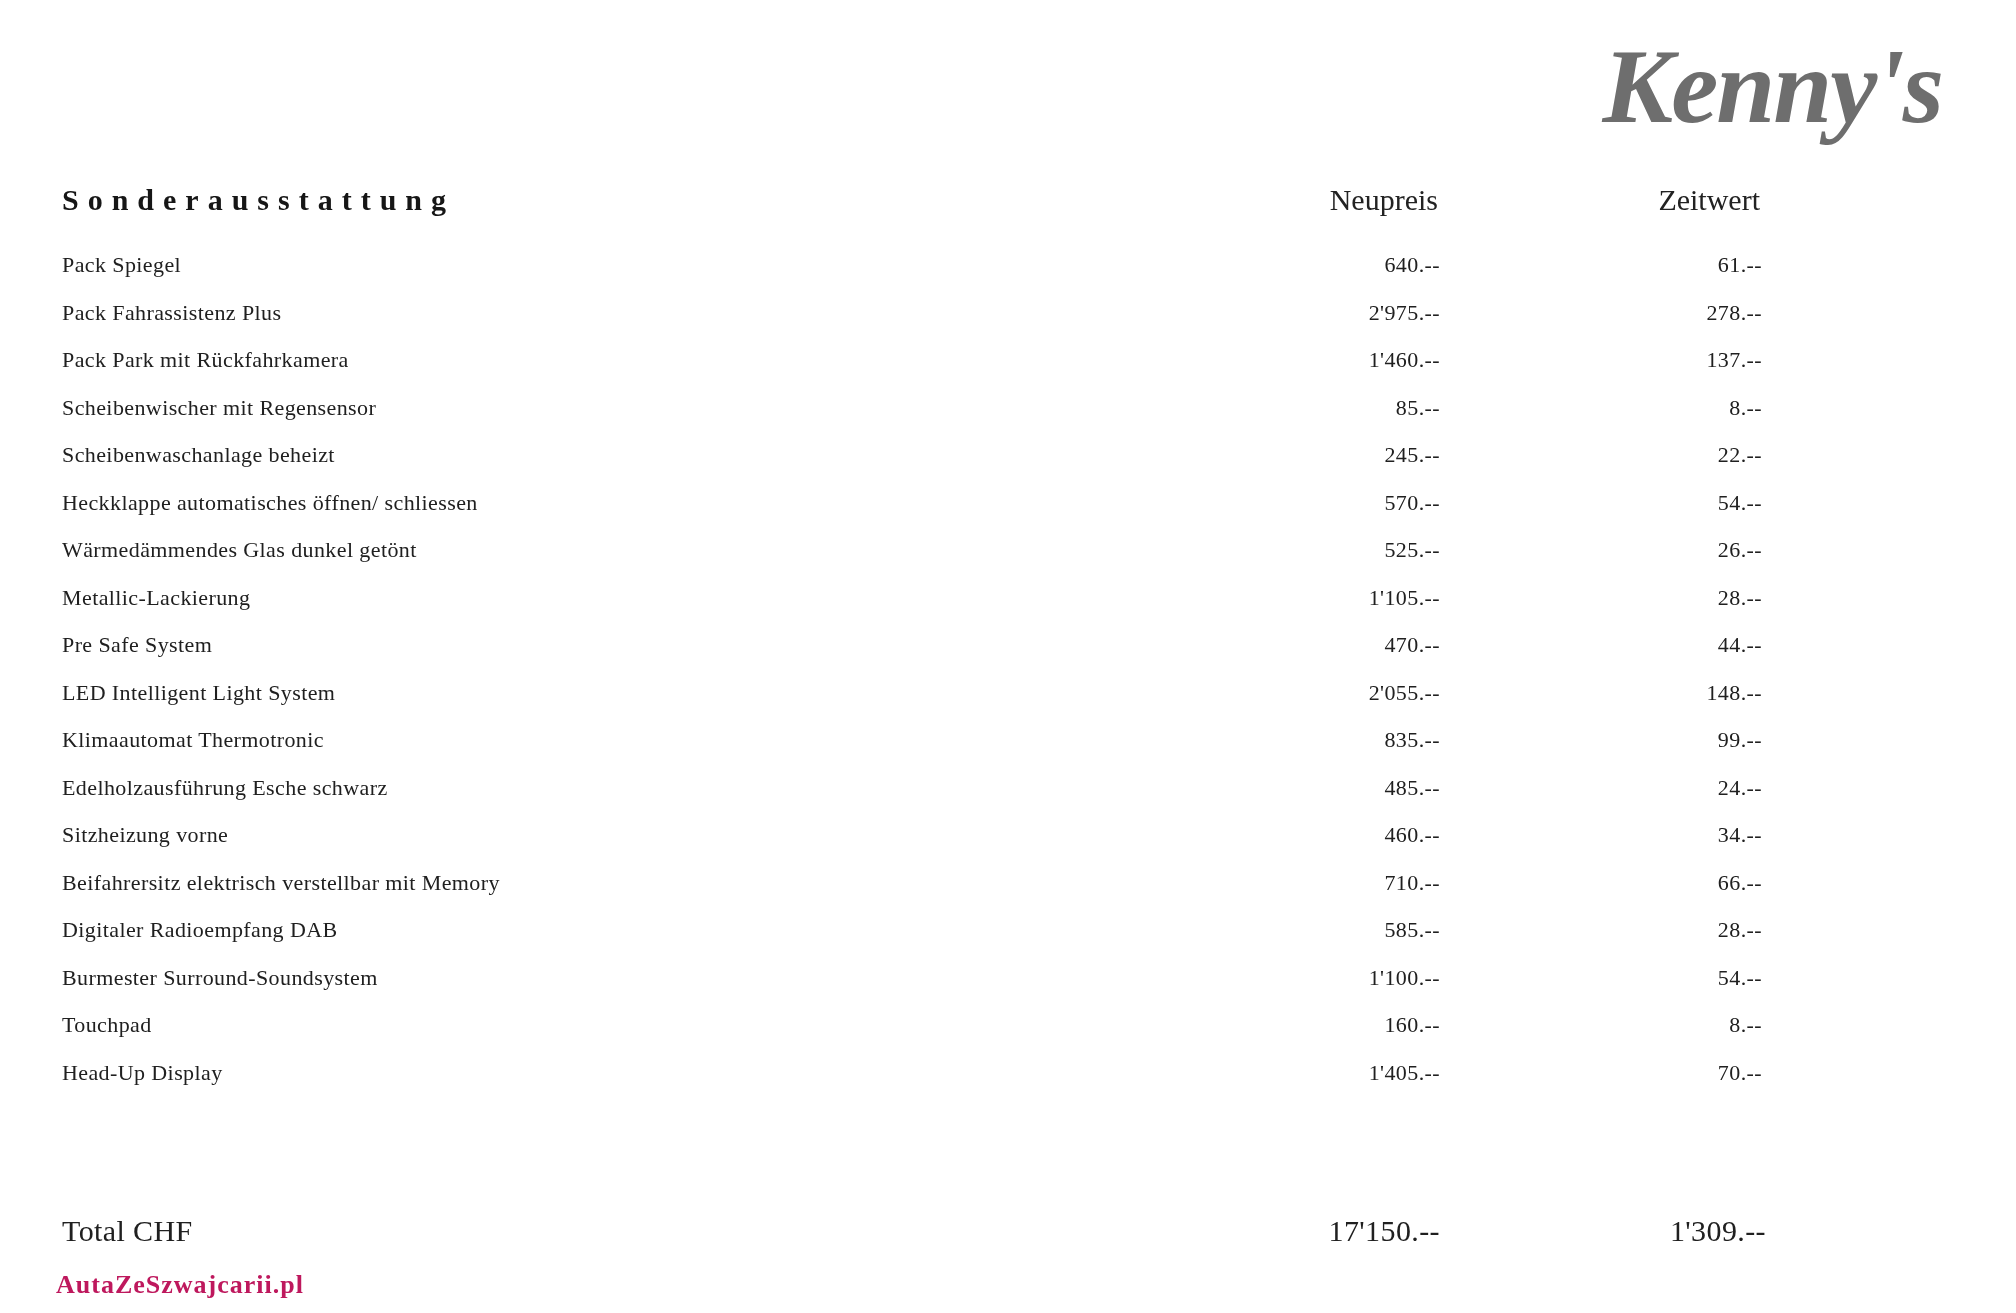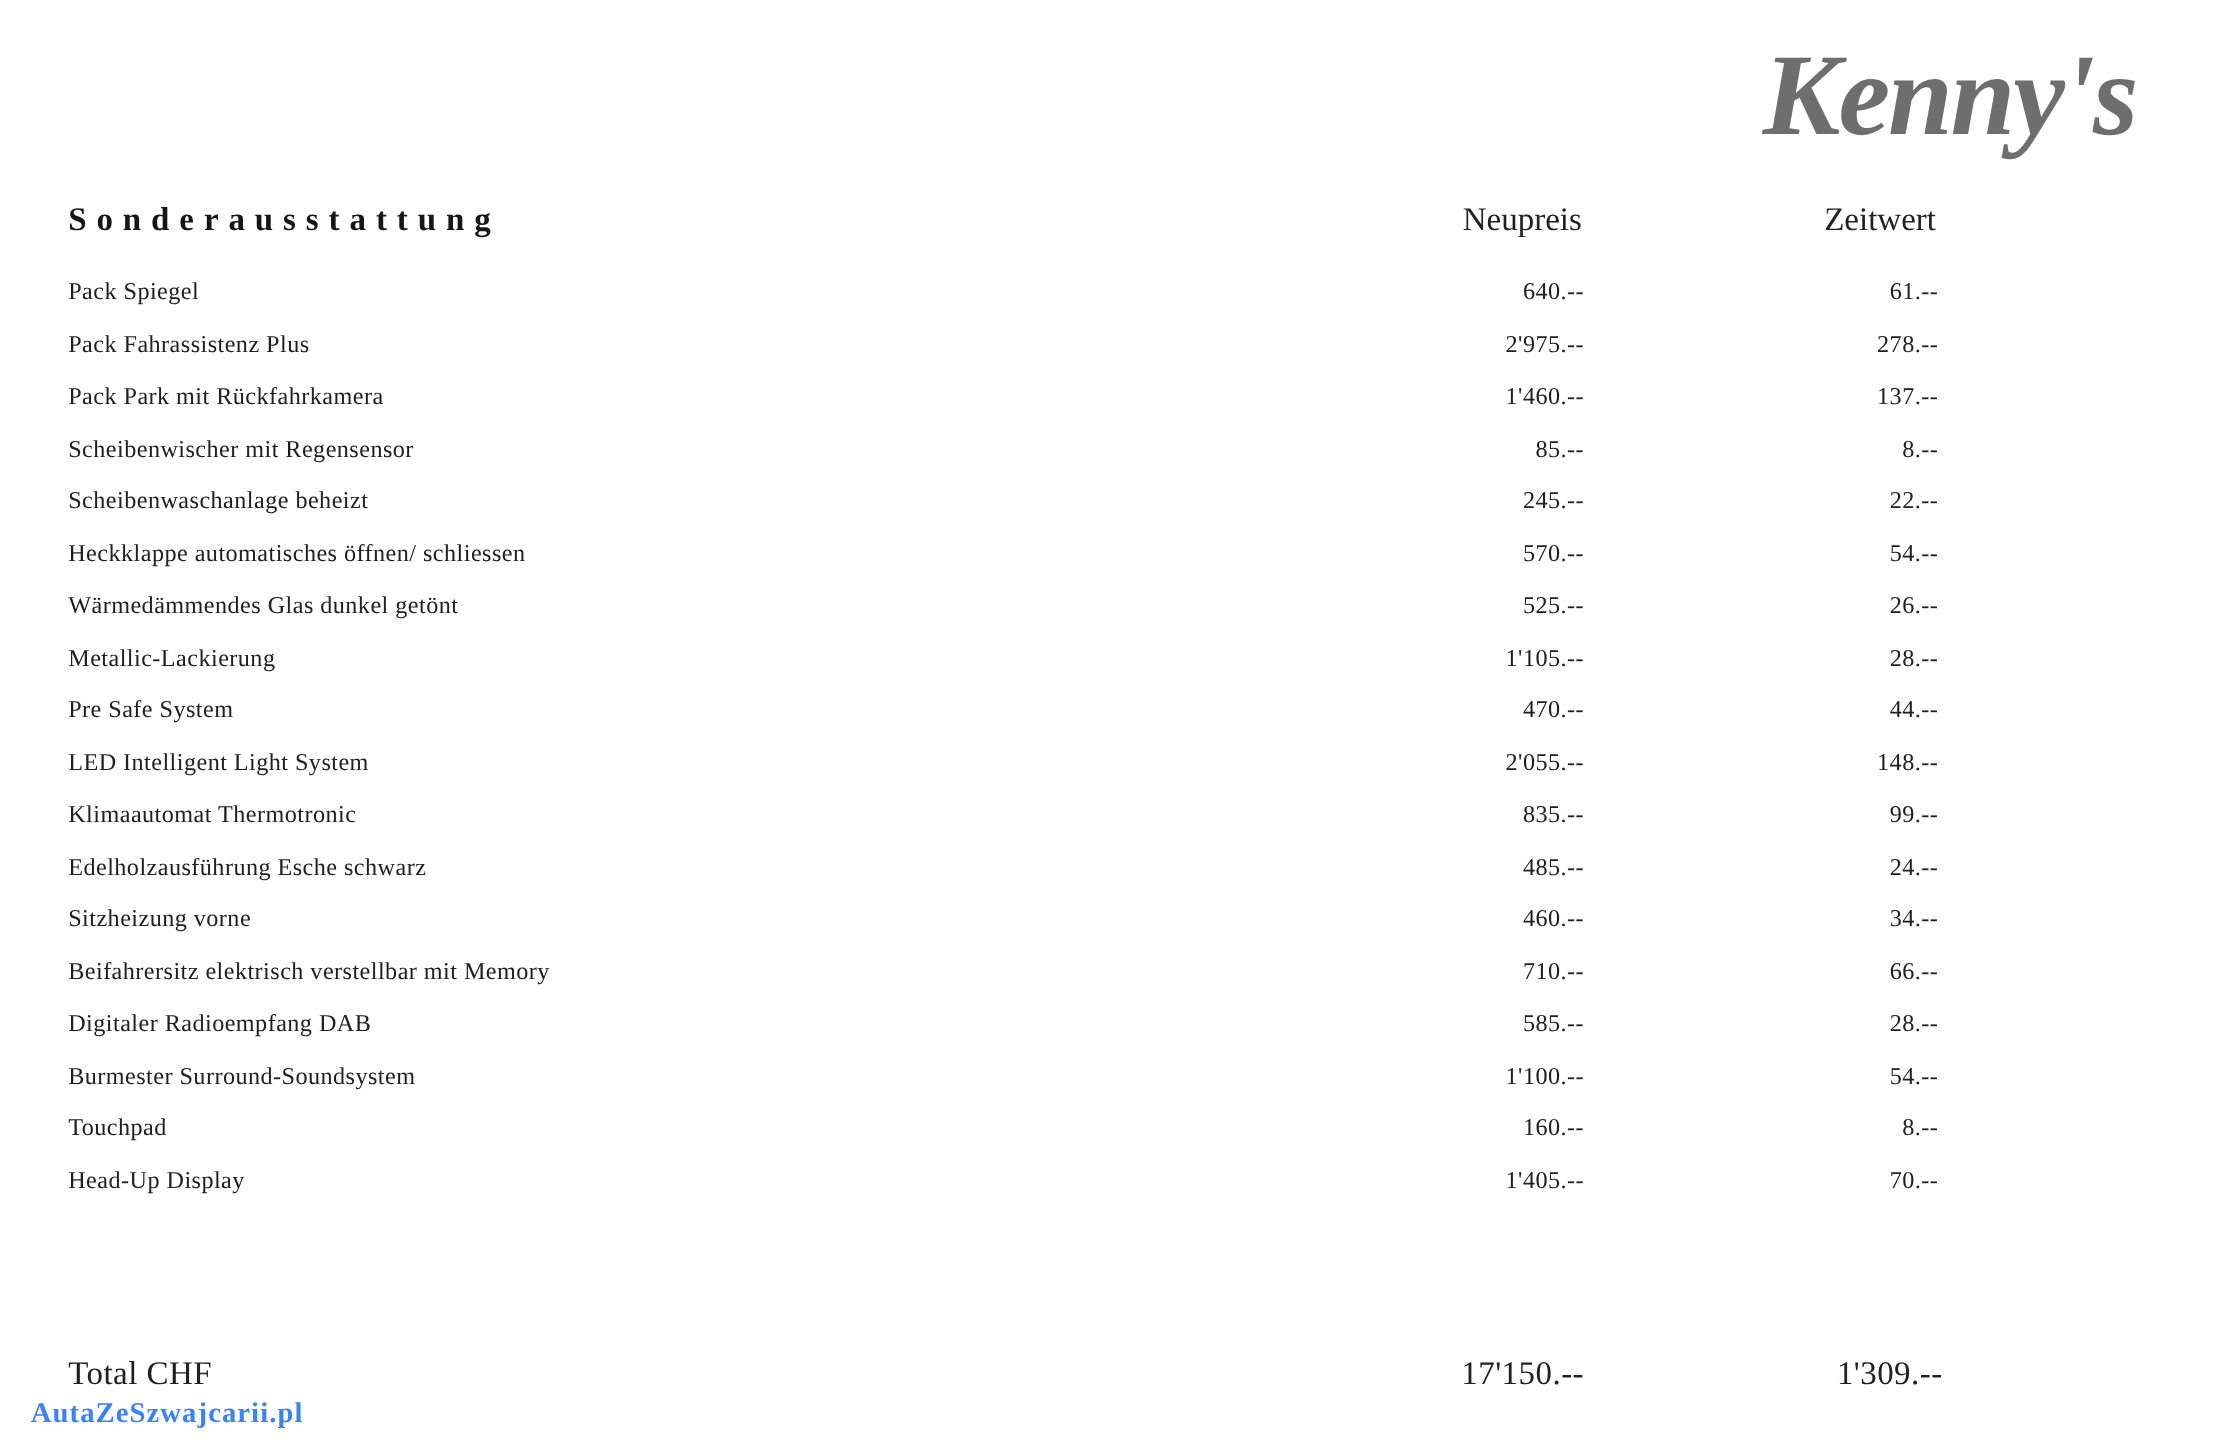"Total CHF" .total-row { margin-top: 18px -> none }
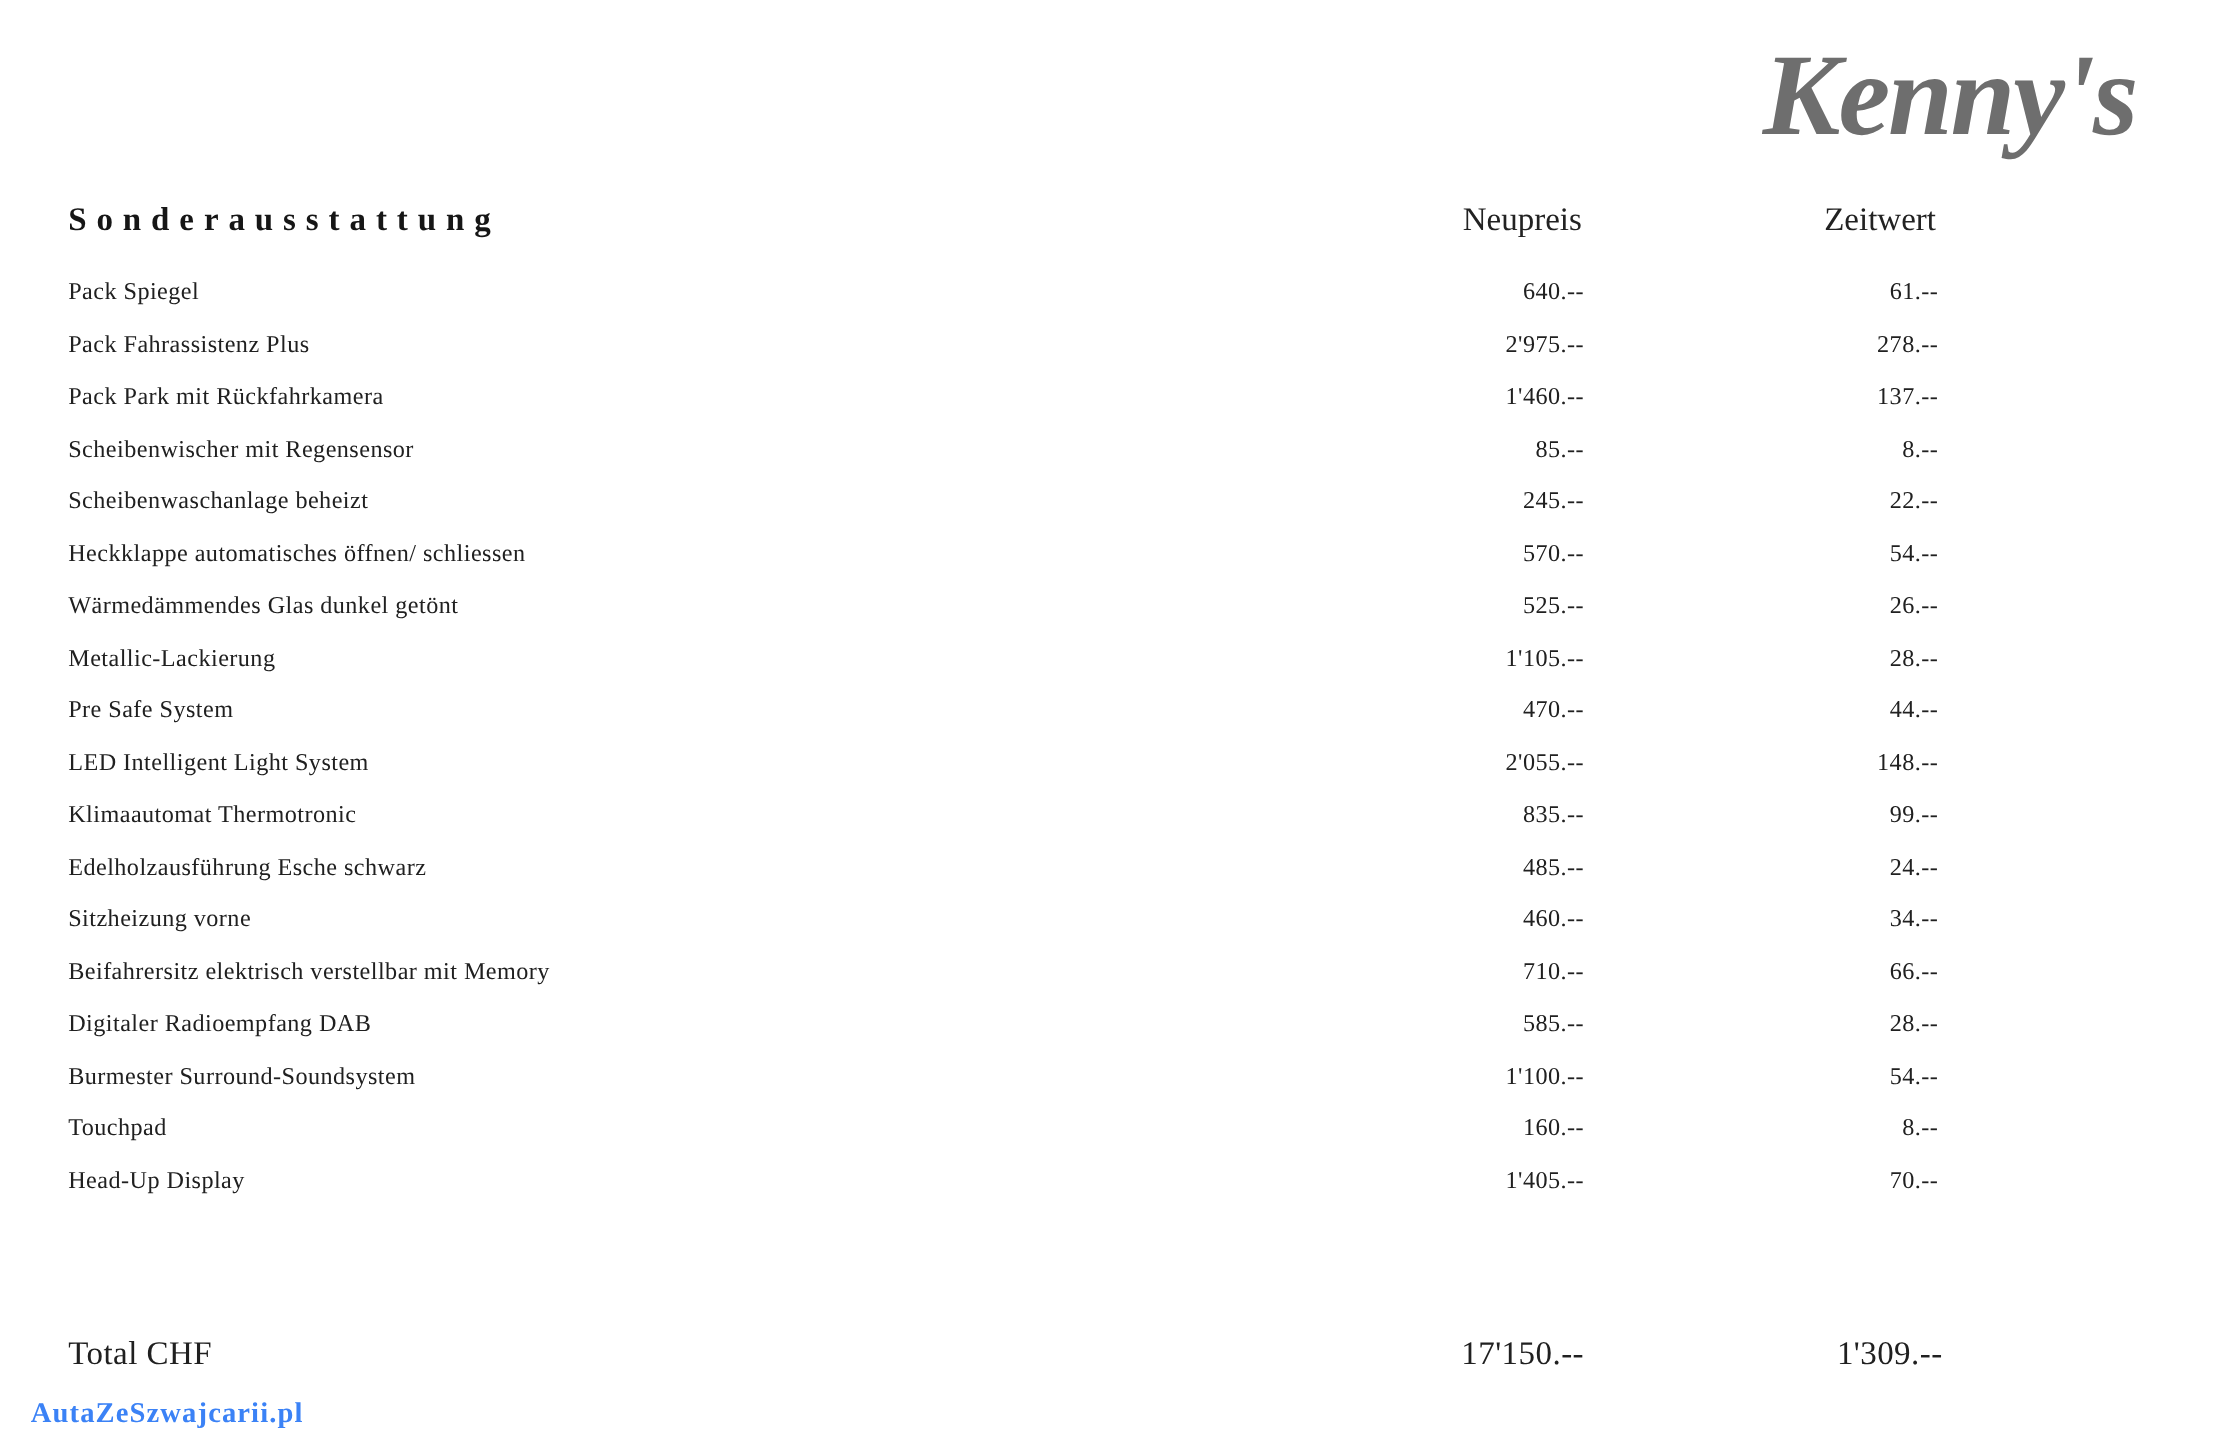"AutaZeSzwajcarii.pl" div.watermark { color: #3b82f6 -> #be185d; margin-left: none -> 28px }
